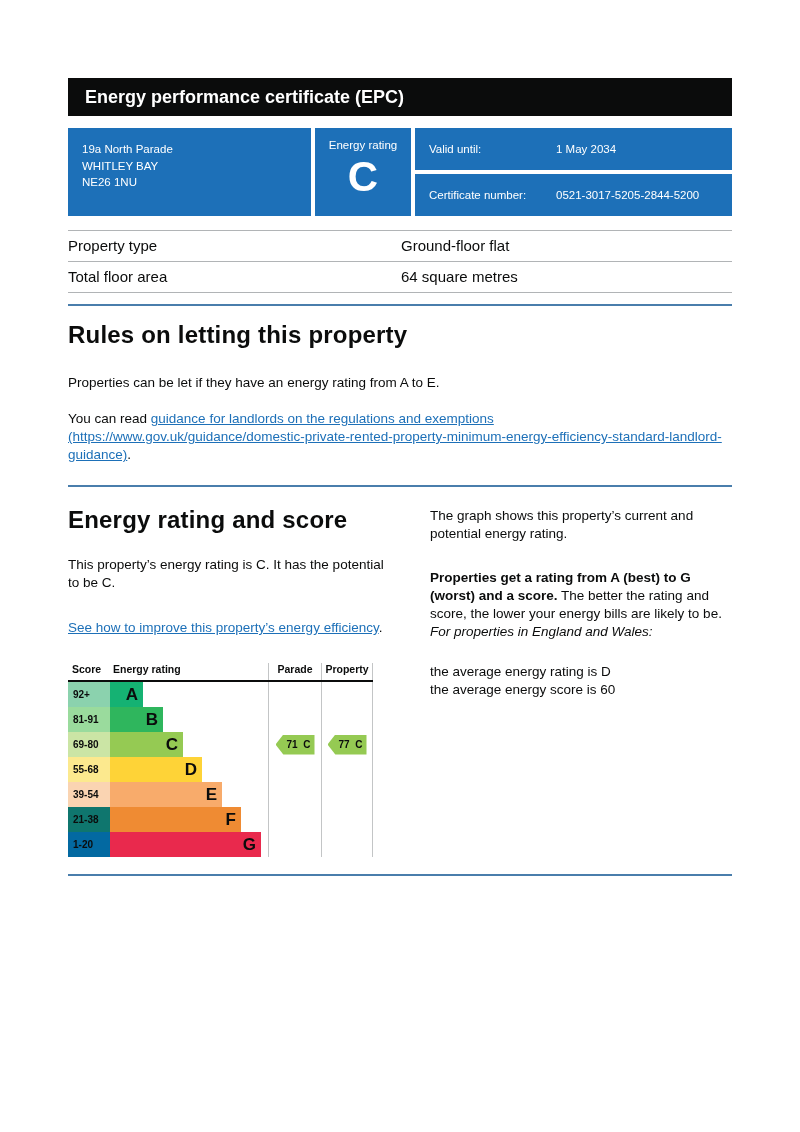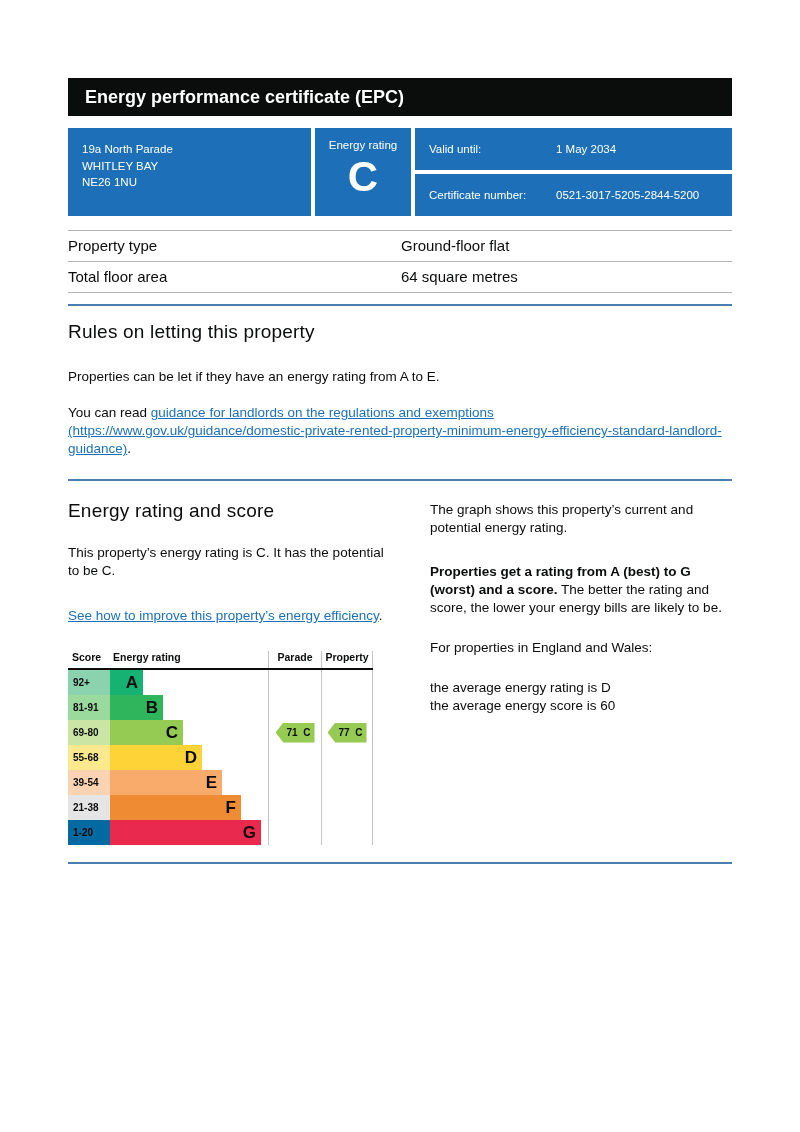"Rules on letting this property" h2.section-h { font-size: 19px -> 24px; font-weight: normal -> bold }
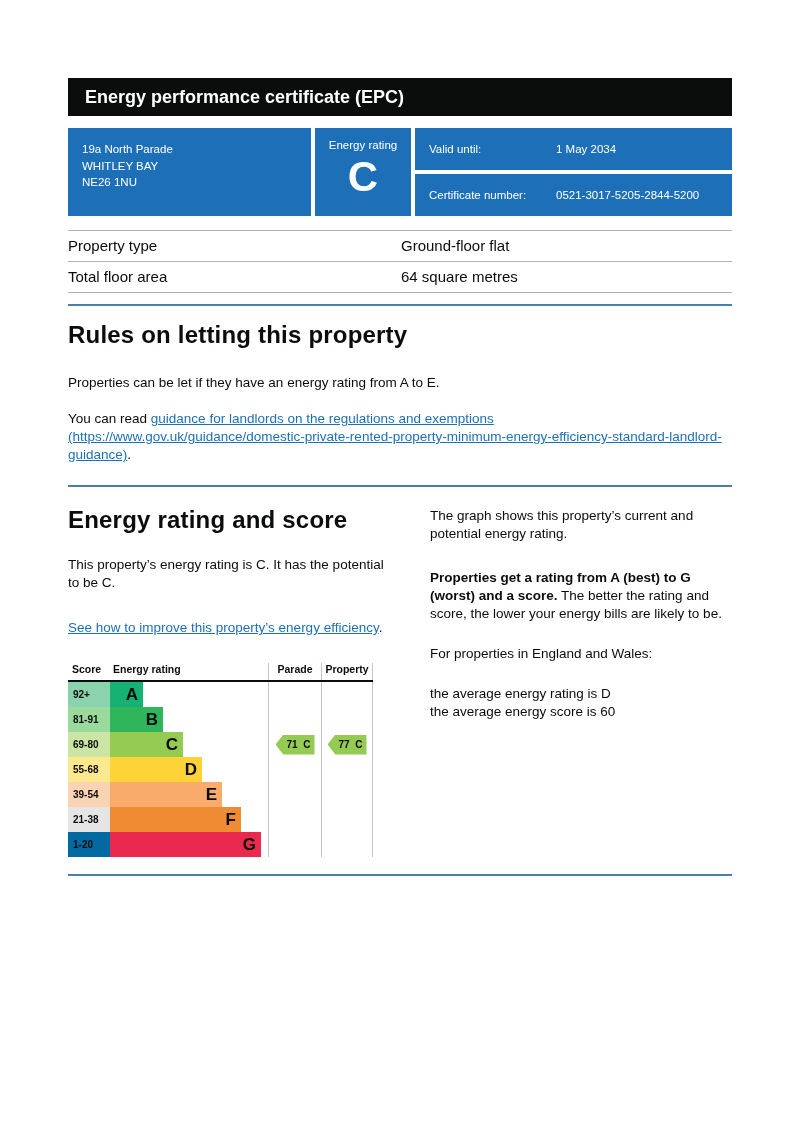"For properties in England and" .col-right .p3 { font-style: none -> italic; margin-top: 22px -> none }
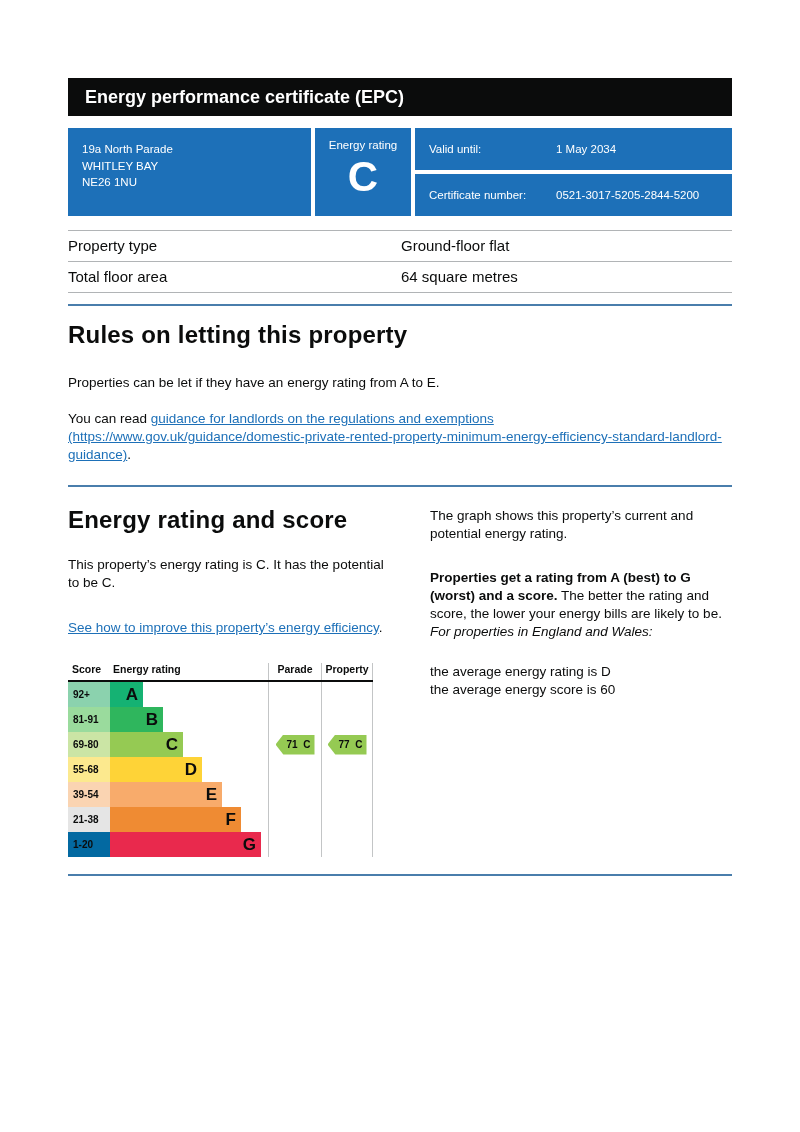"21-38" div.b-score { background: #e5e5e5 -> #0f766e }
